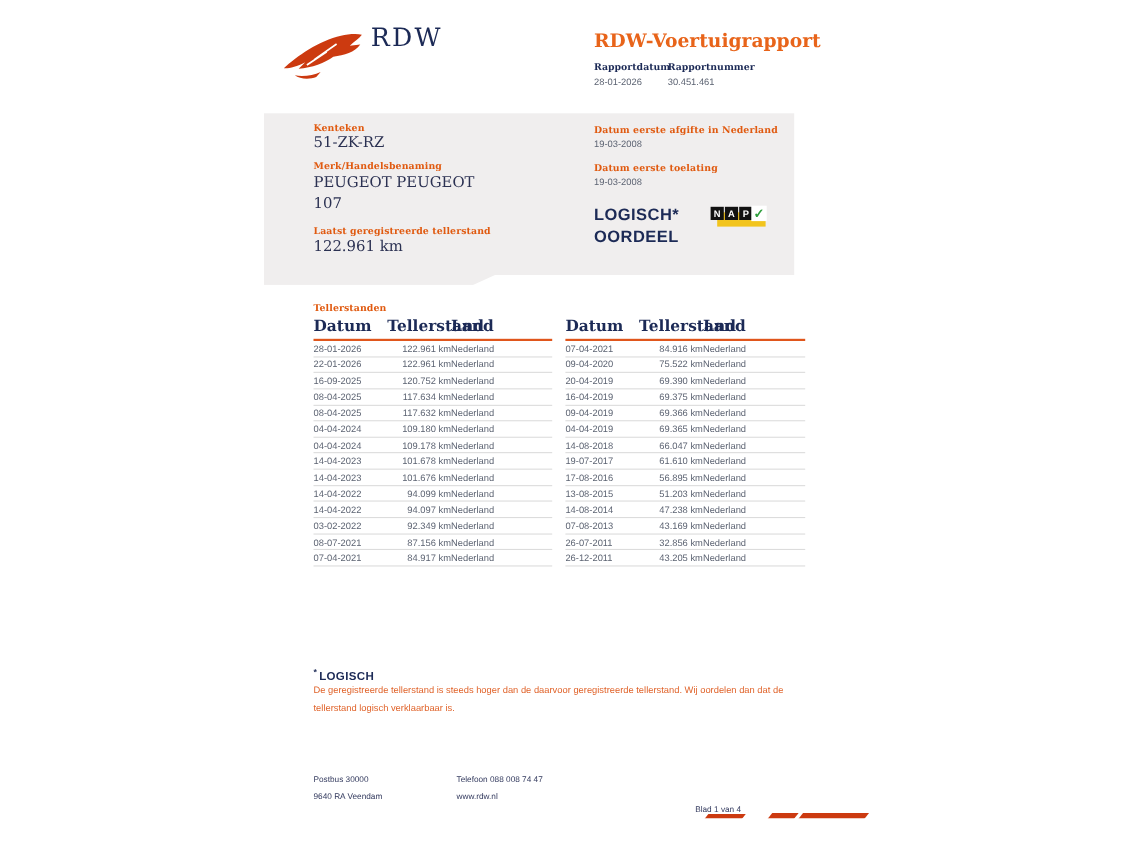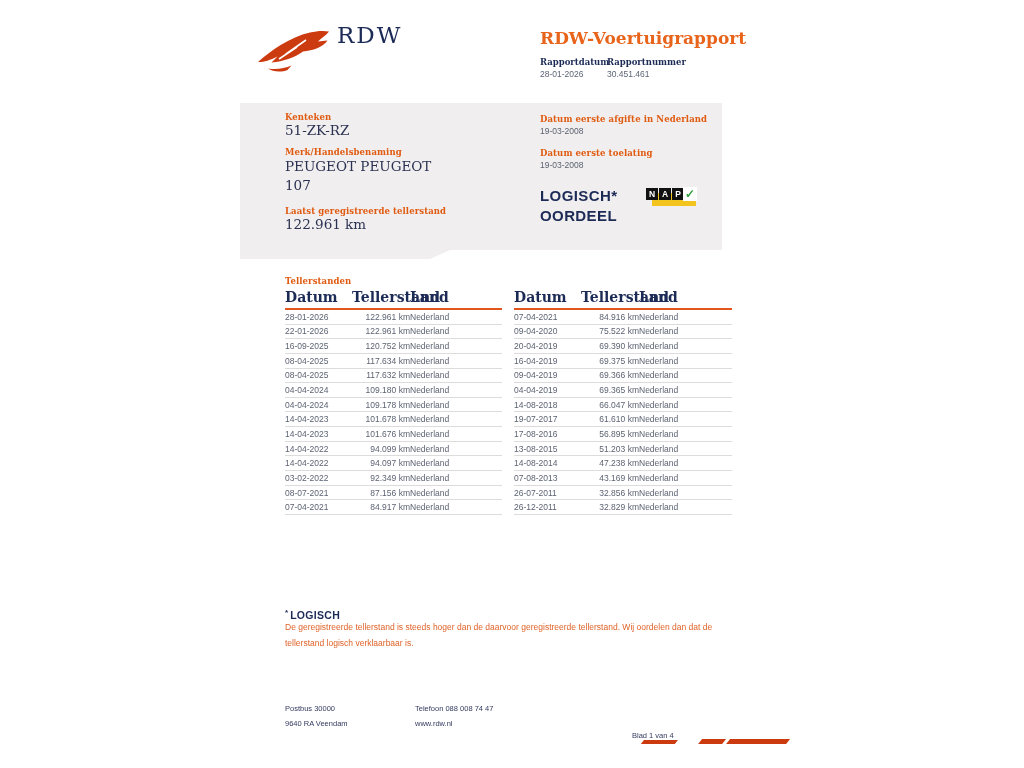"32.829 km" span.c1 { text: 32.829 -> 43.205 }
